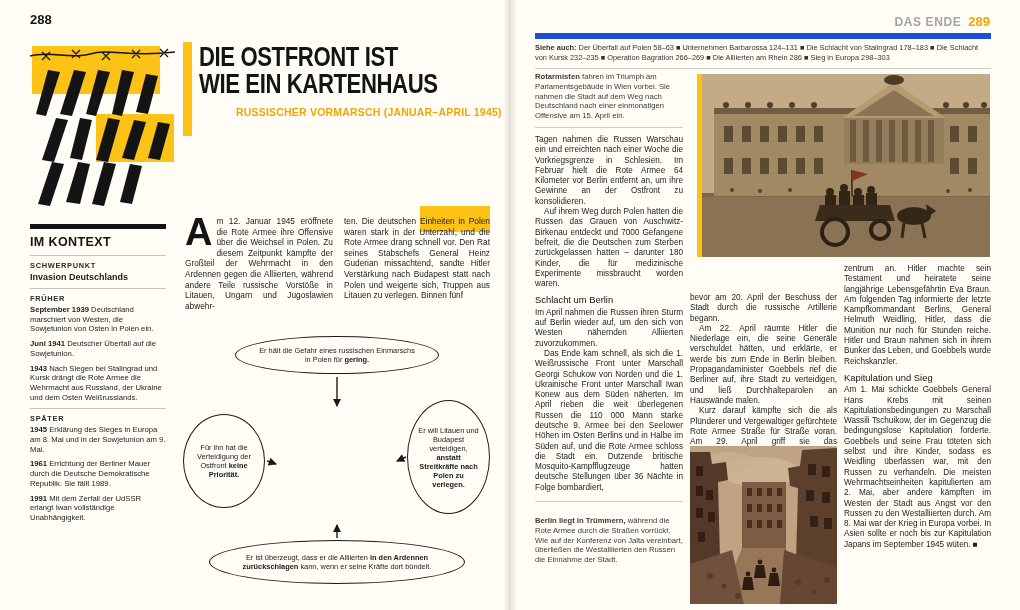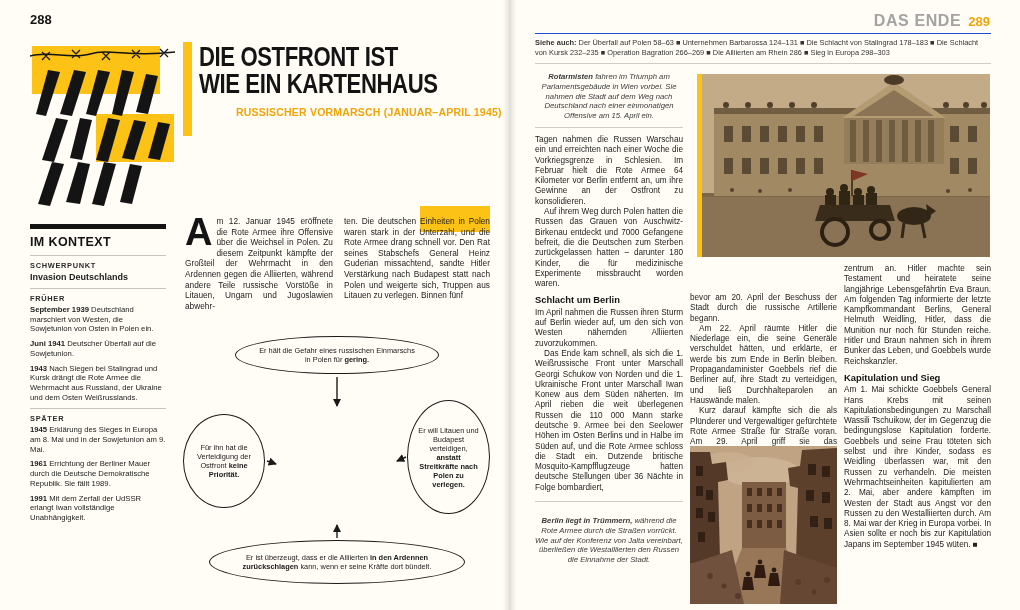"DAS ENDE" .header-right .sect { font-size: 16px -> 12px }
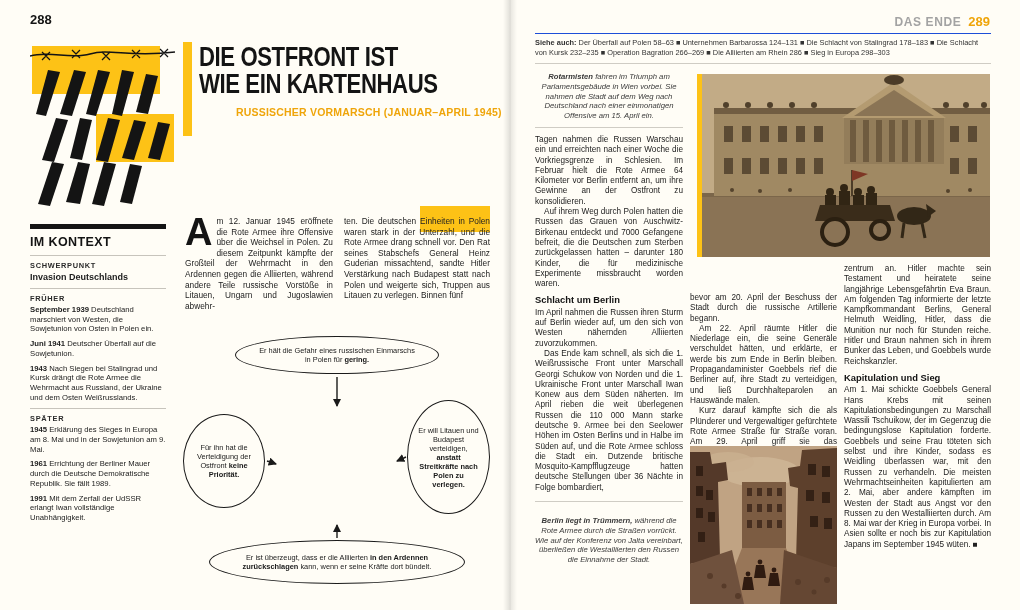"Siehe auch: Der Überfall auf" .see-also { border-top: 1px solid #1d4ed8 -> 6px solid #1d4ed8 }
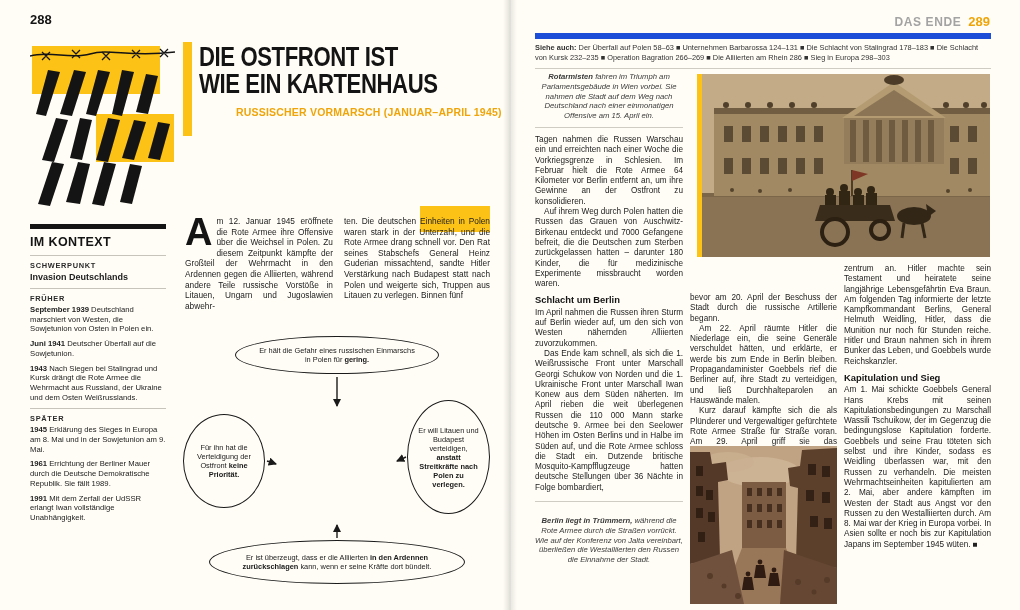"Rotarmisten fahren im Triumph am" .caption { font-style: italic -> none; text-align: center -> left }
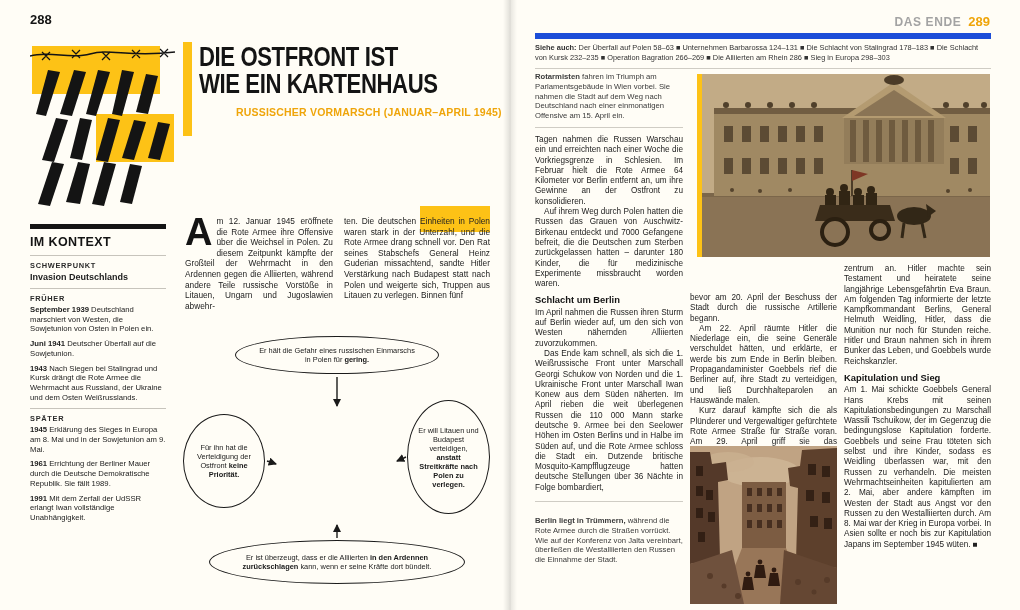"Schlacht um Berlin" .bodyhead { font-weight: 700 -> 400 }
